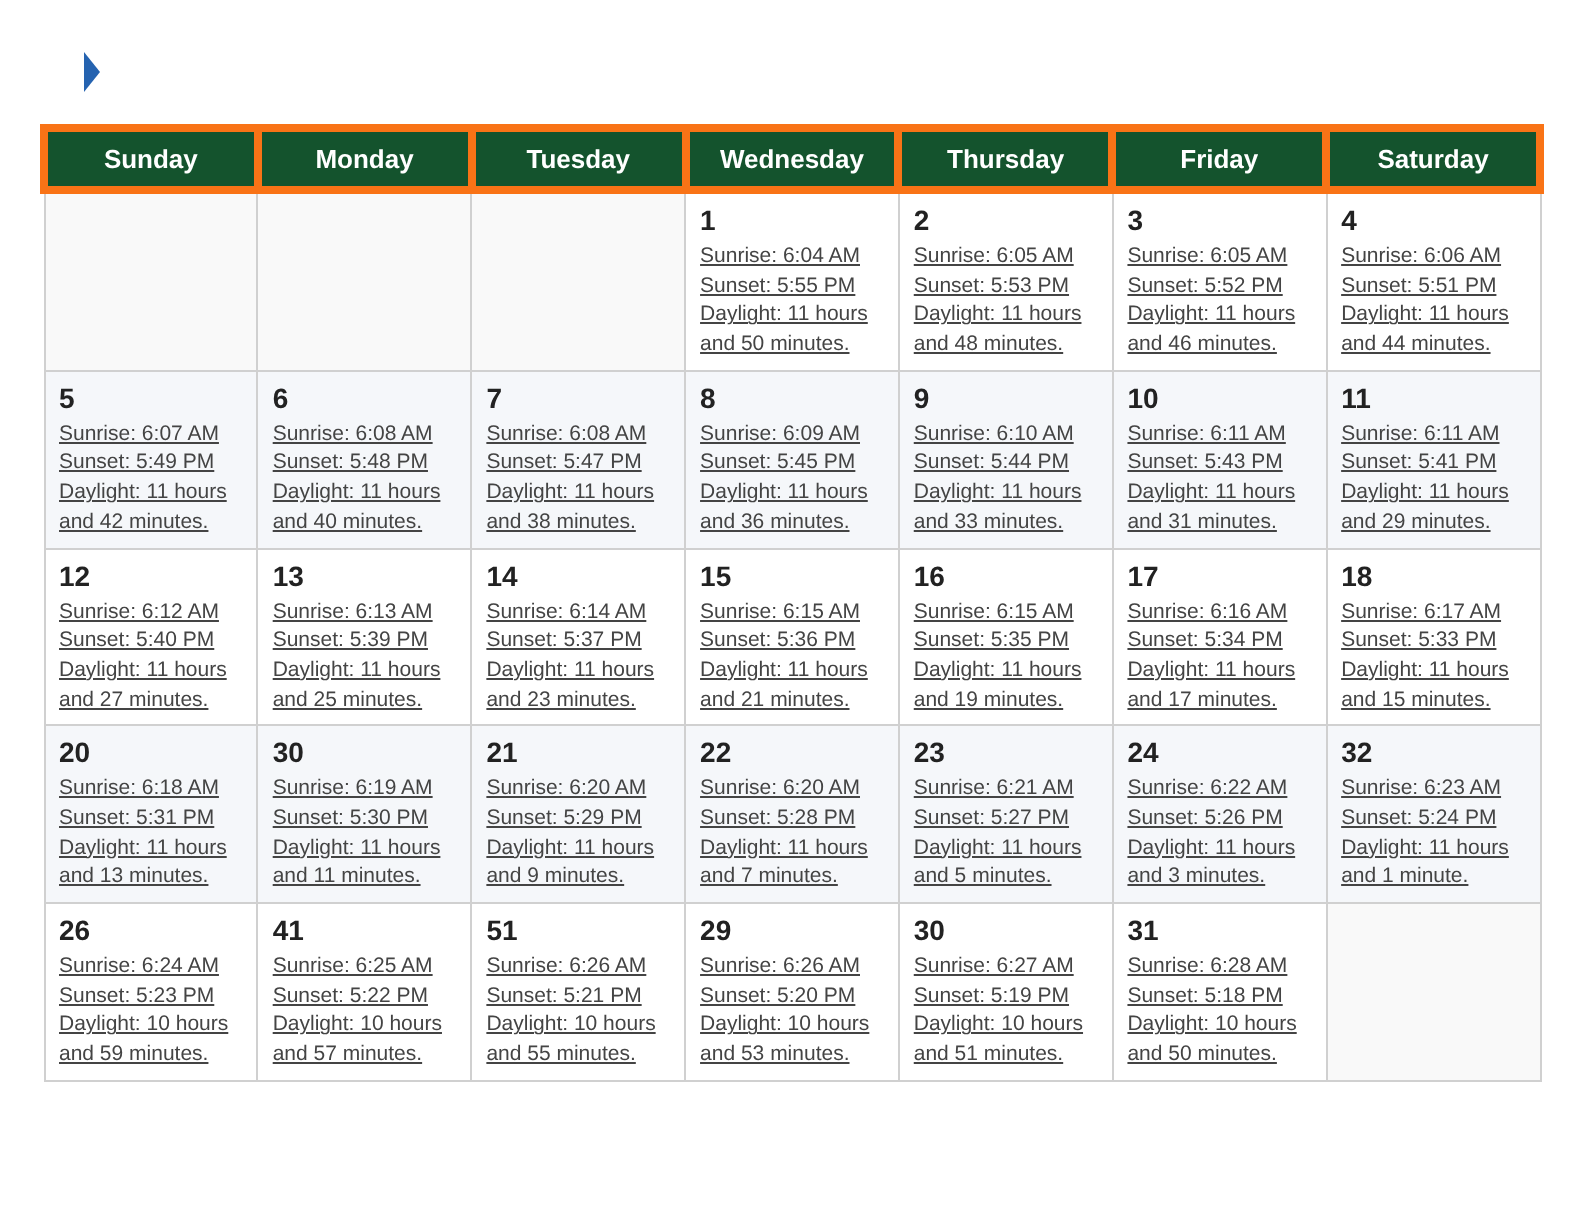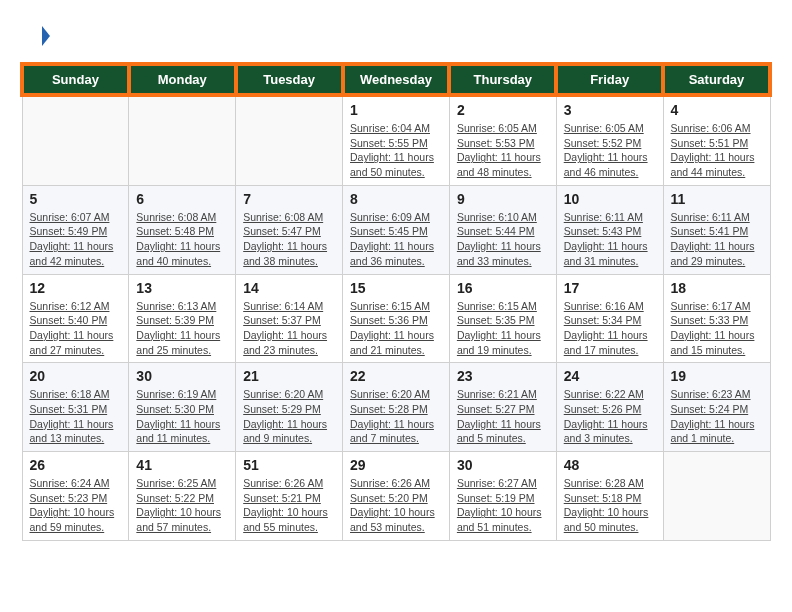"19" div.day-num { text: 19 -> 32 }
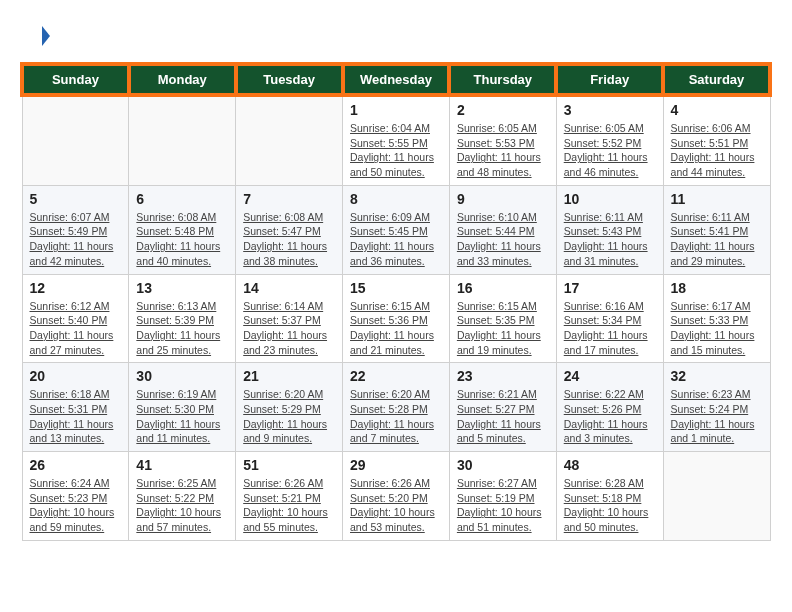"48" div.day-num { text: 48 -> 31 }
